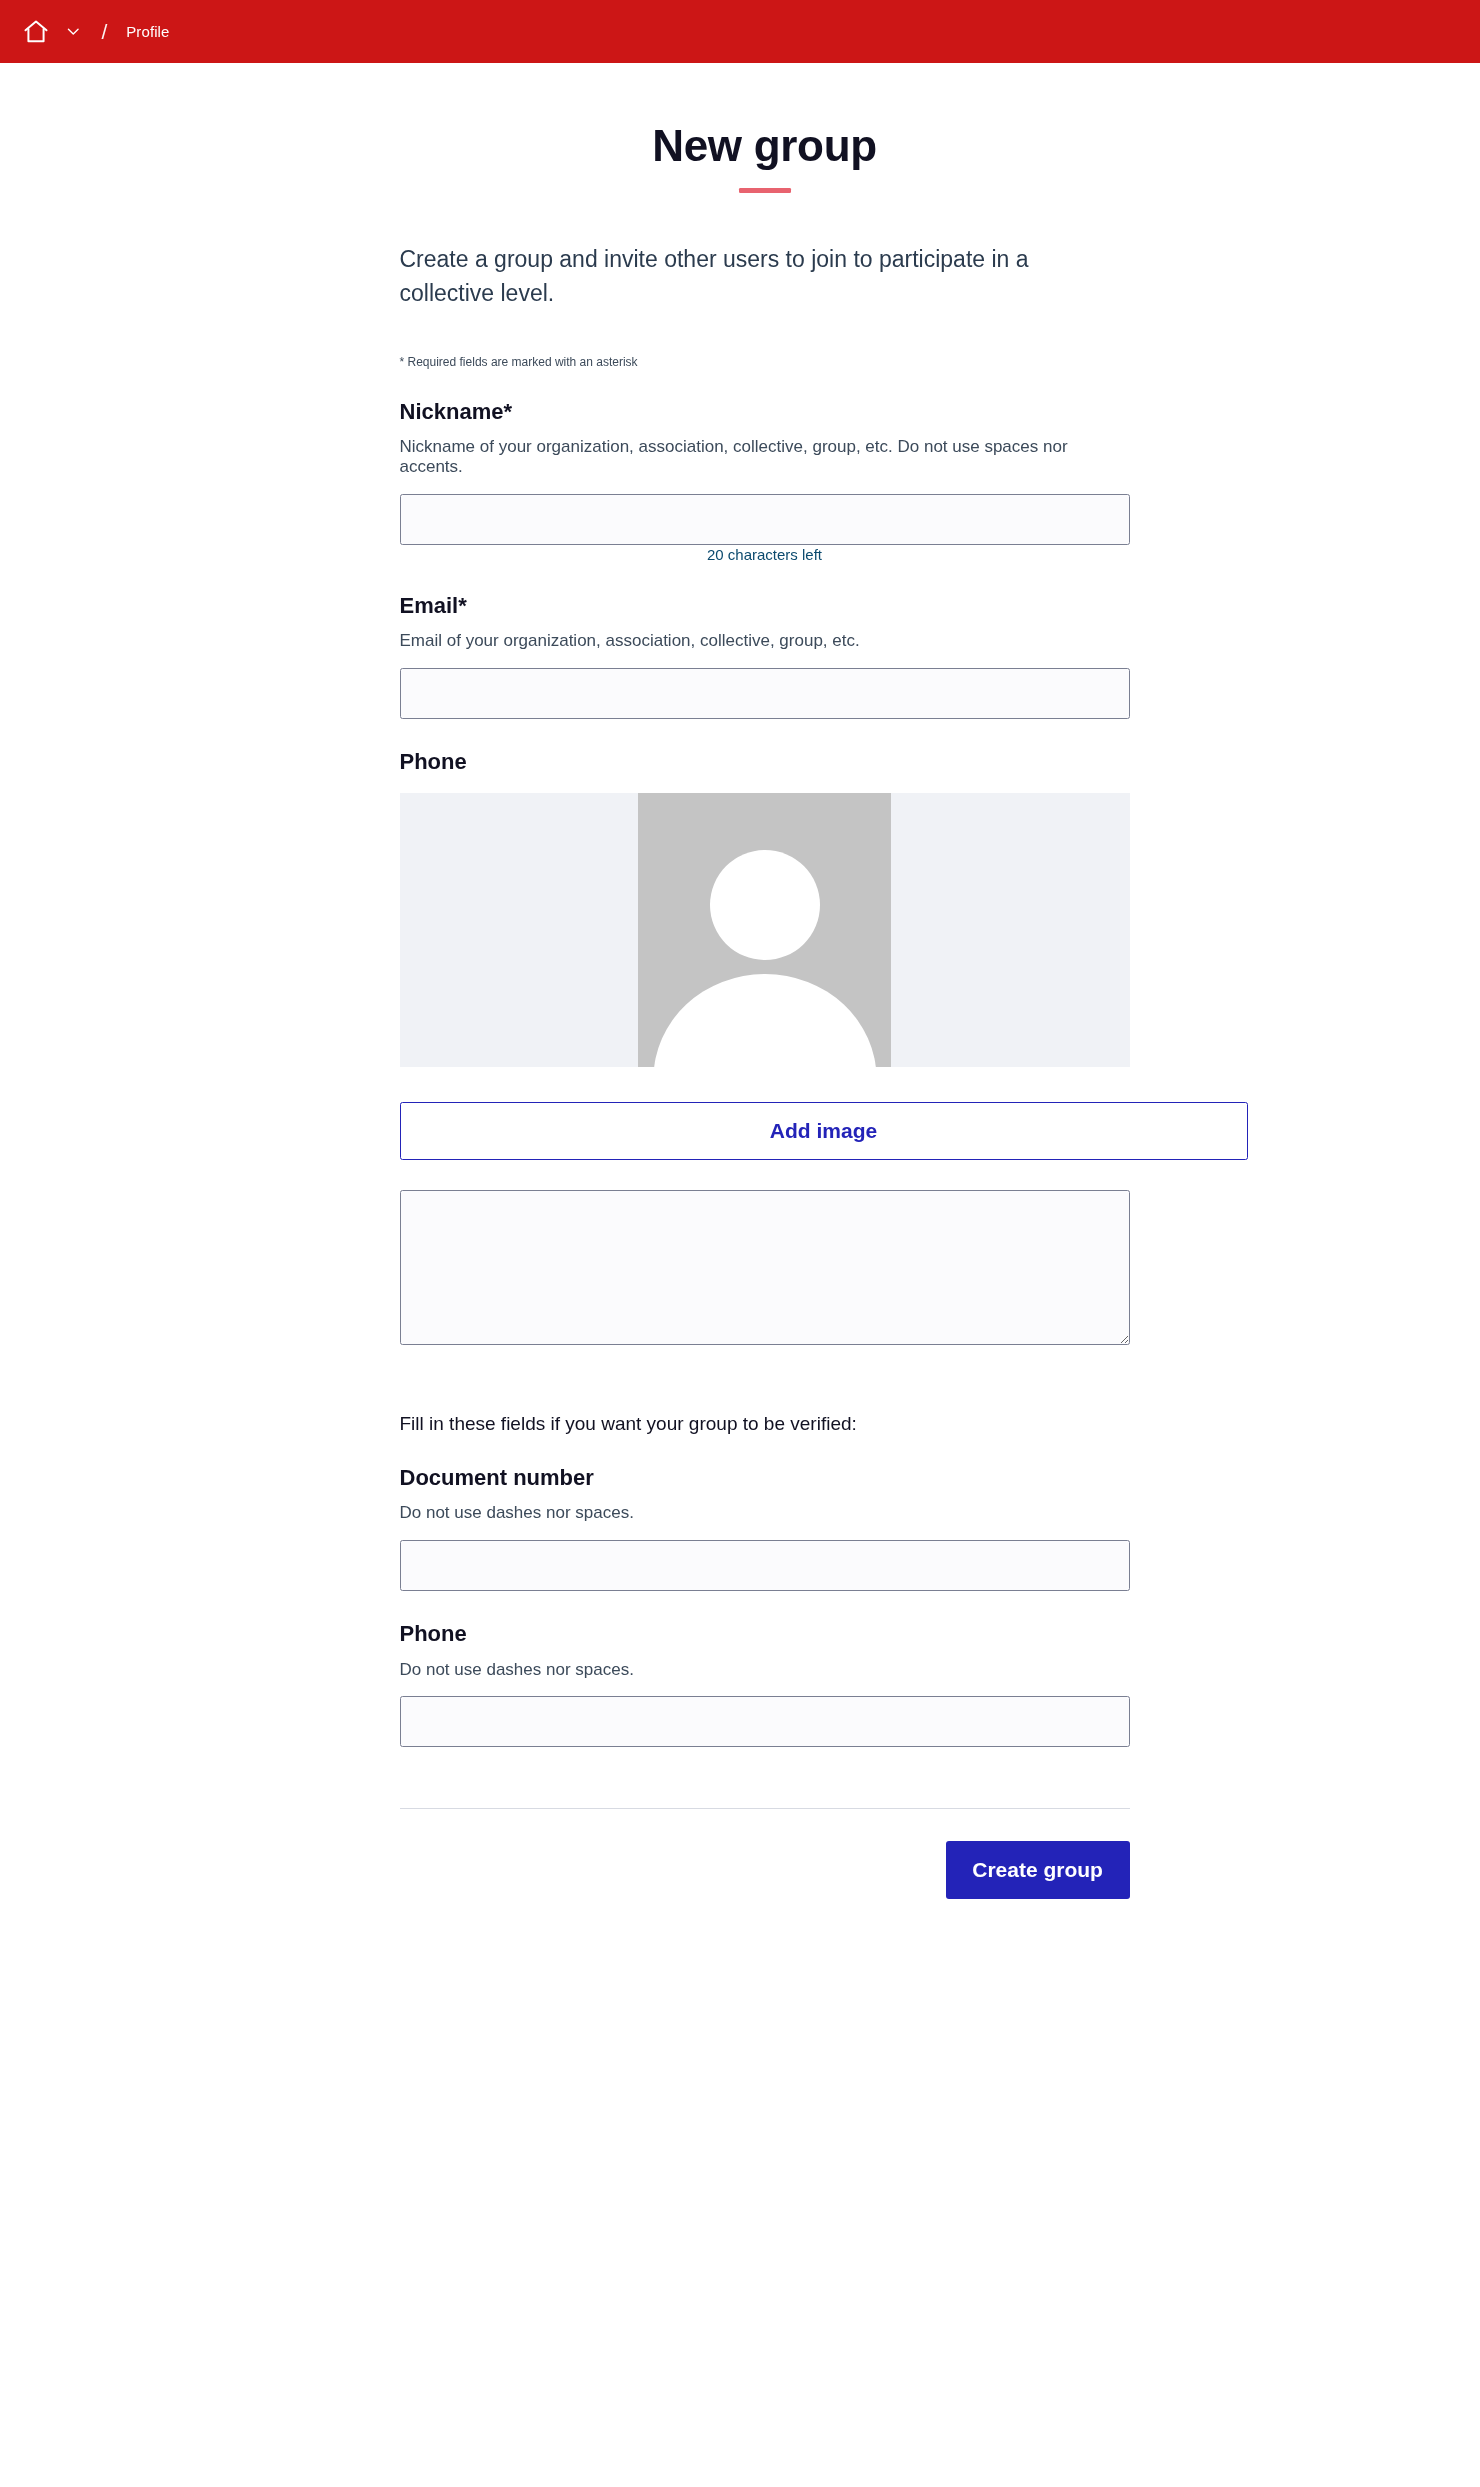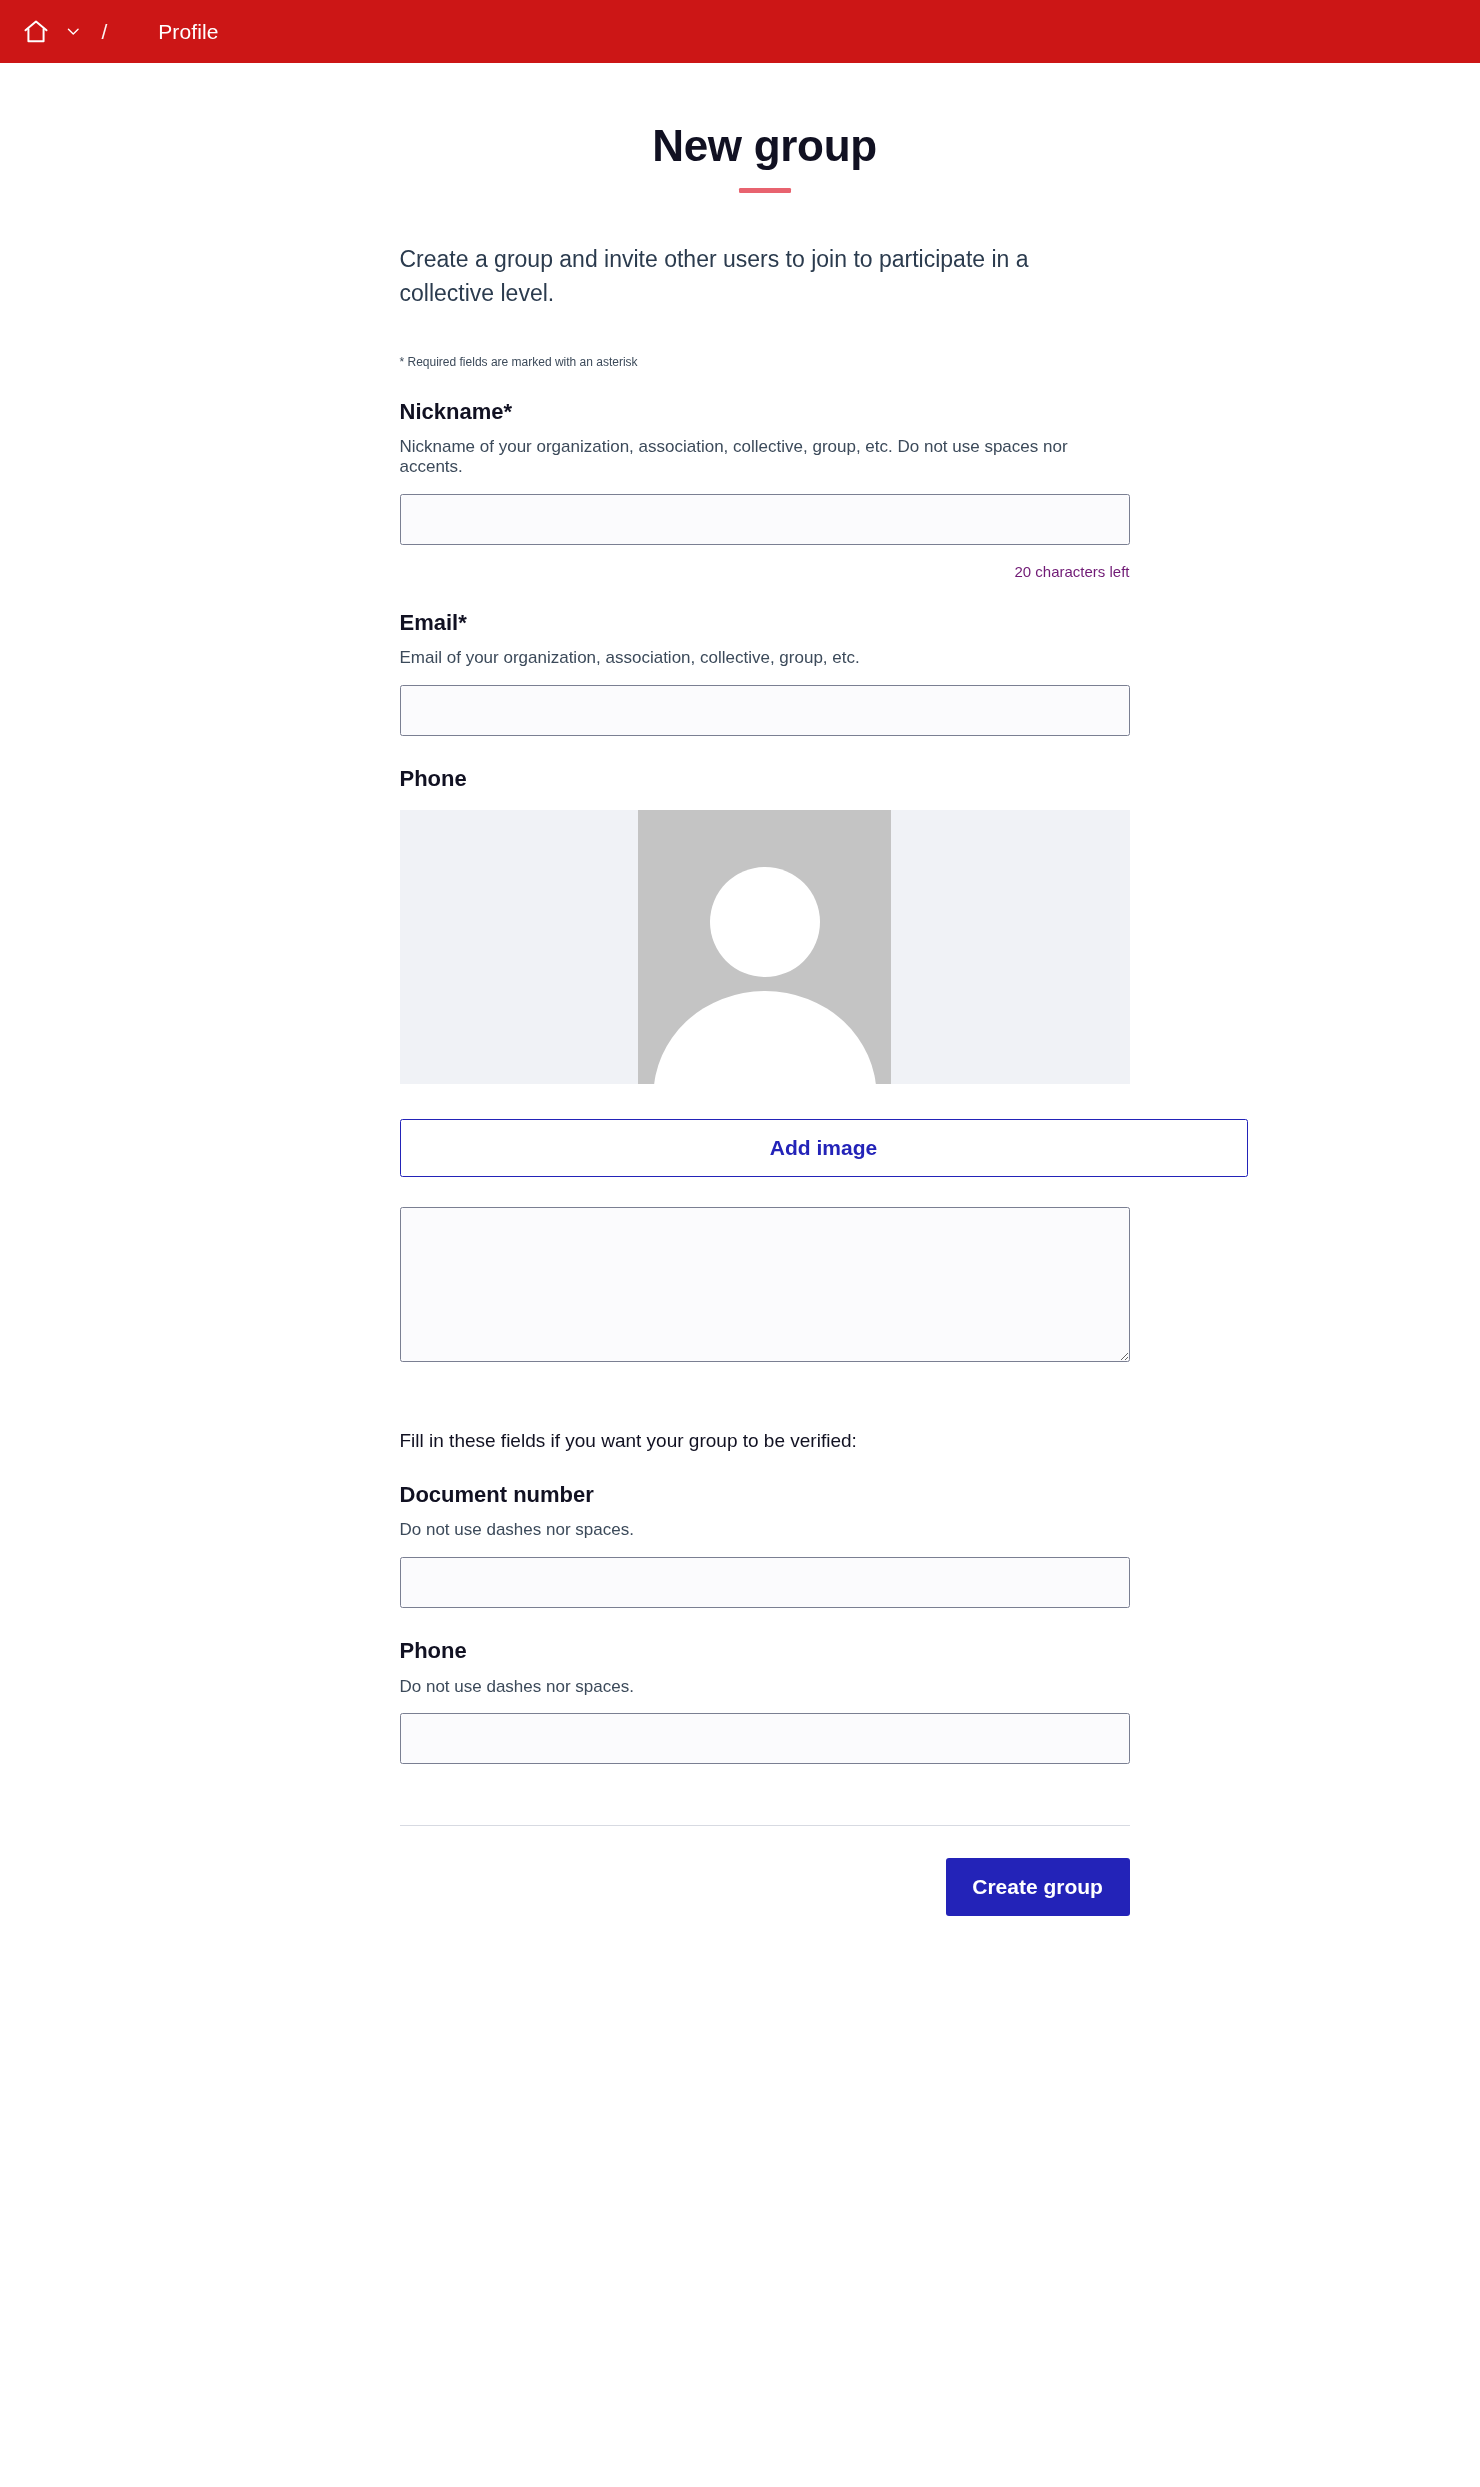"Profile" .crumb-text { font-size: 21px -> 15px; margin-left: 32px -> none }
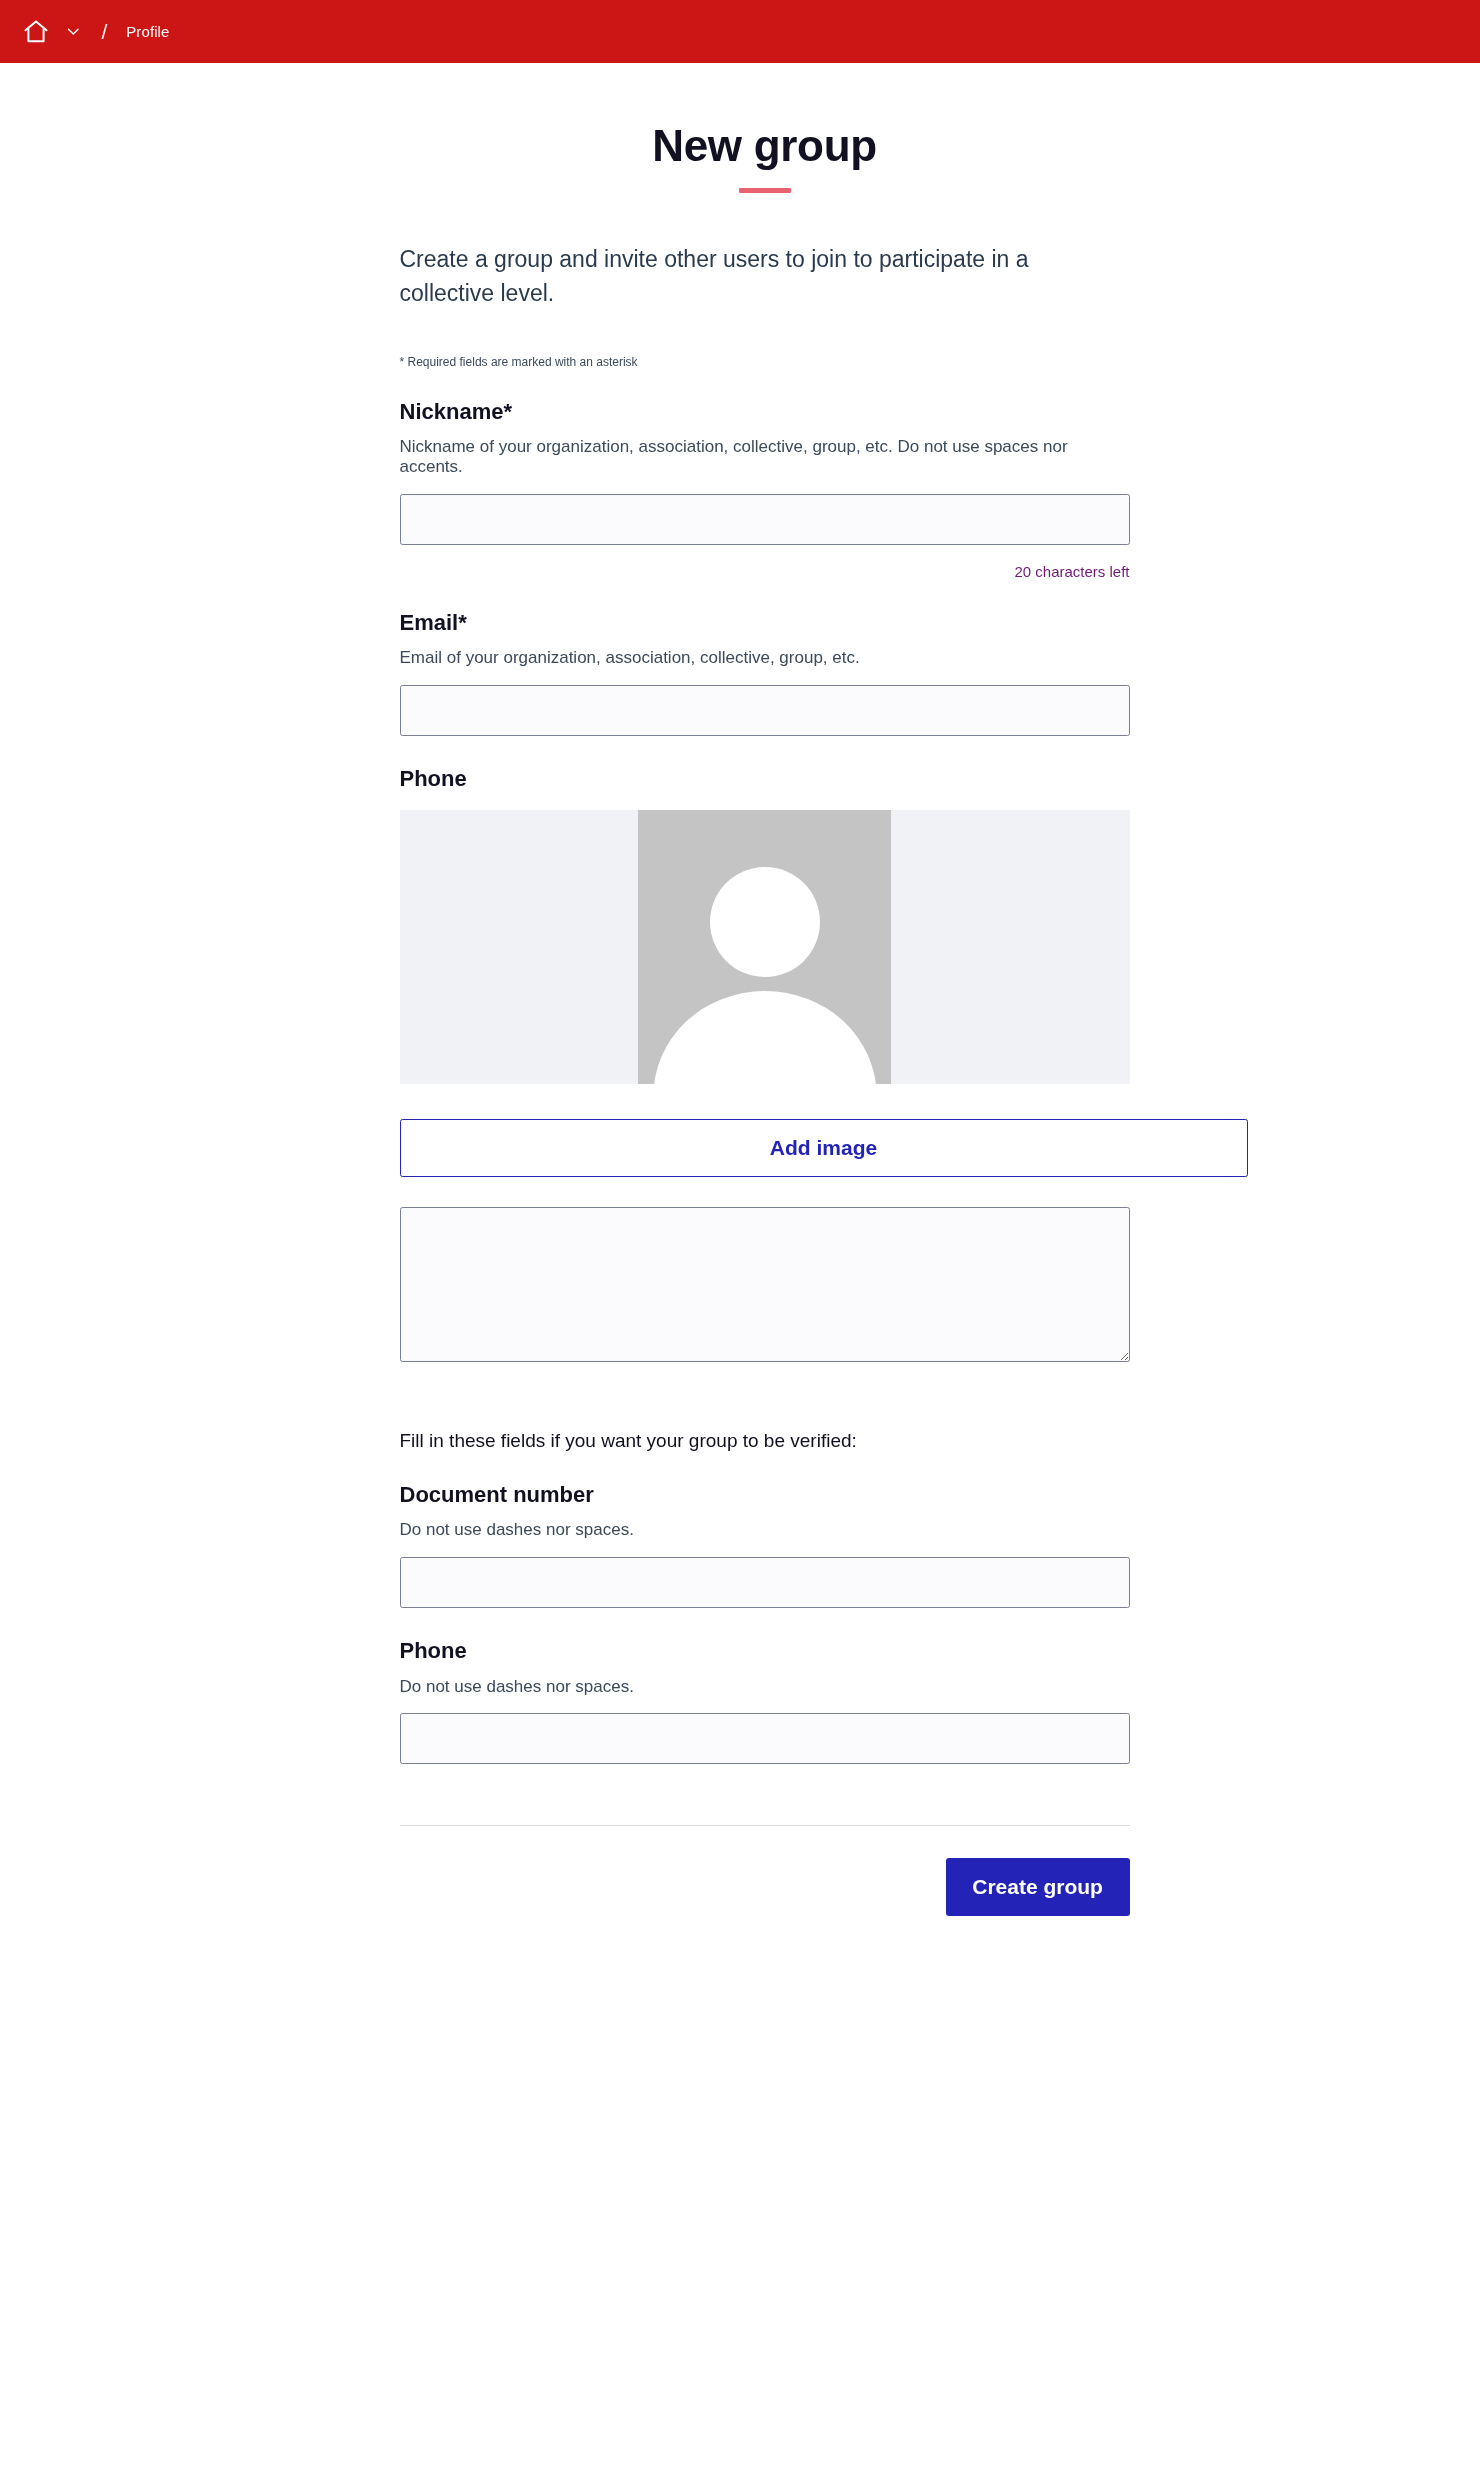"20 characters left" .counter { color: #701a75 -> #0c4a6e; margin-top: 18px -> 1px; text-align: right -> center }
